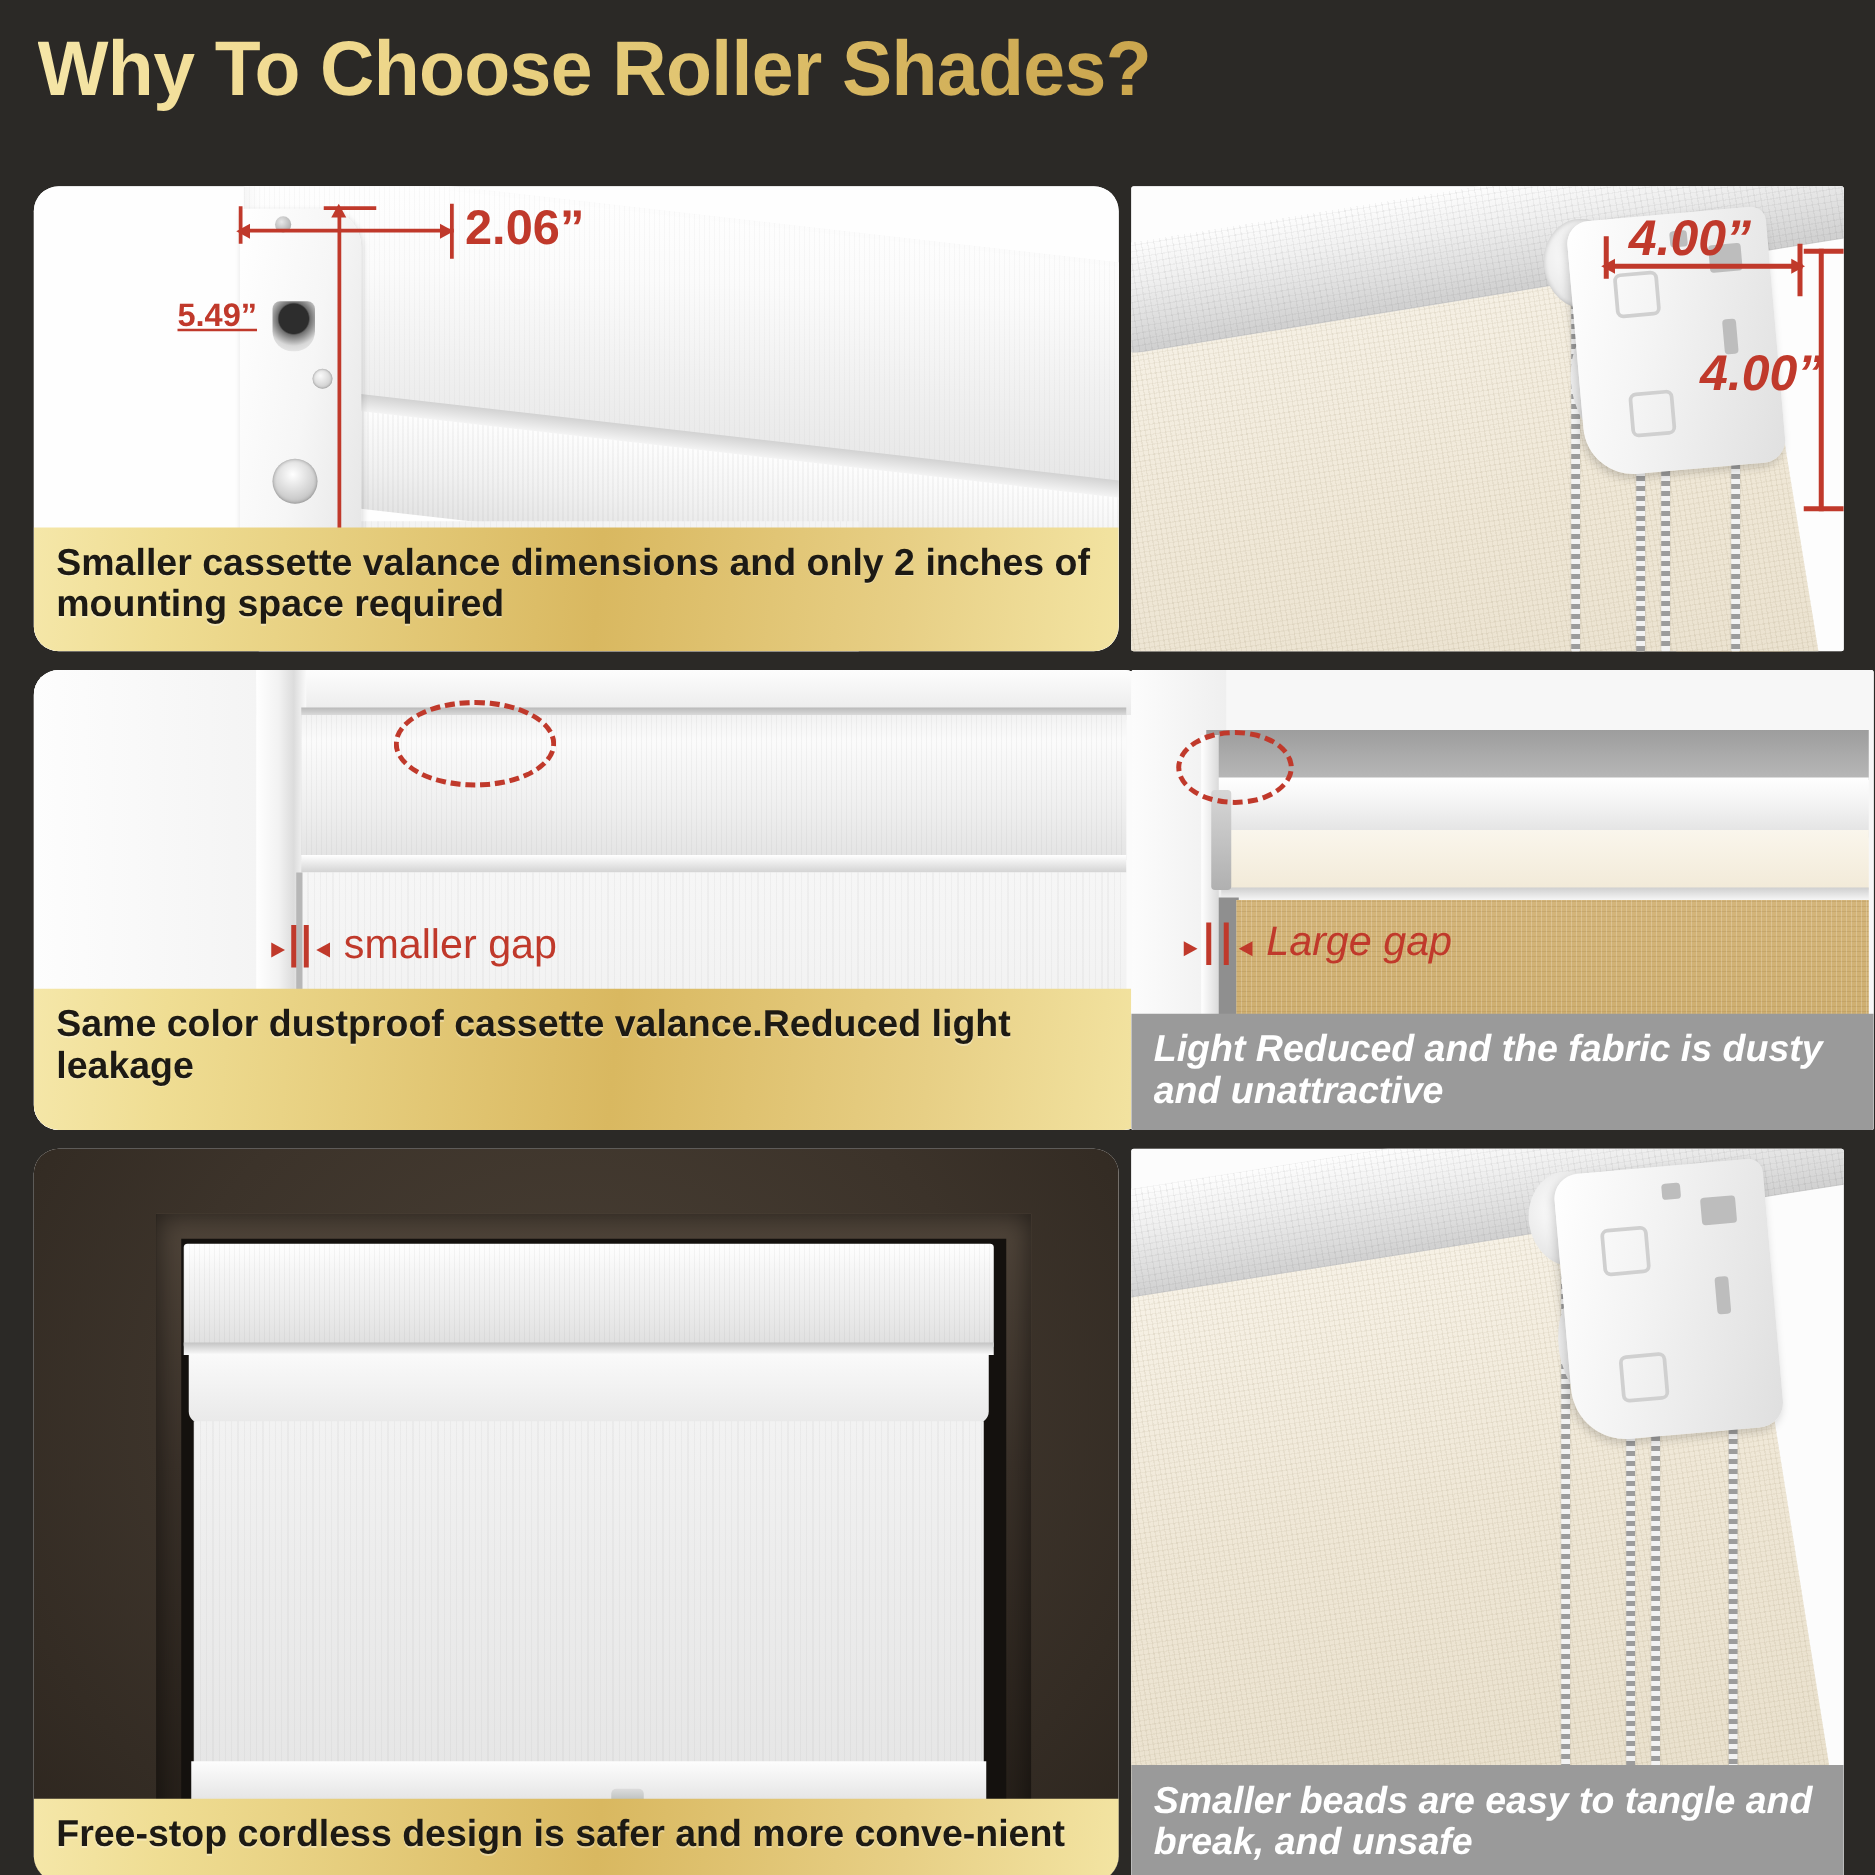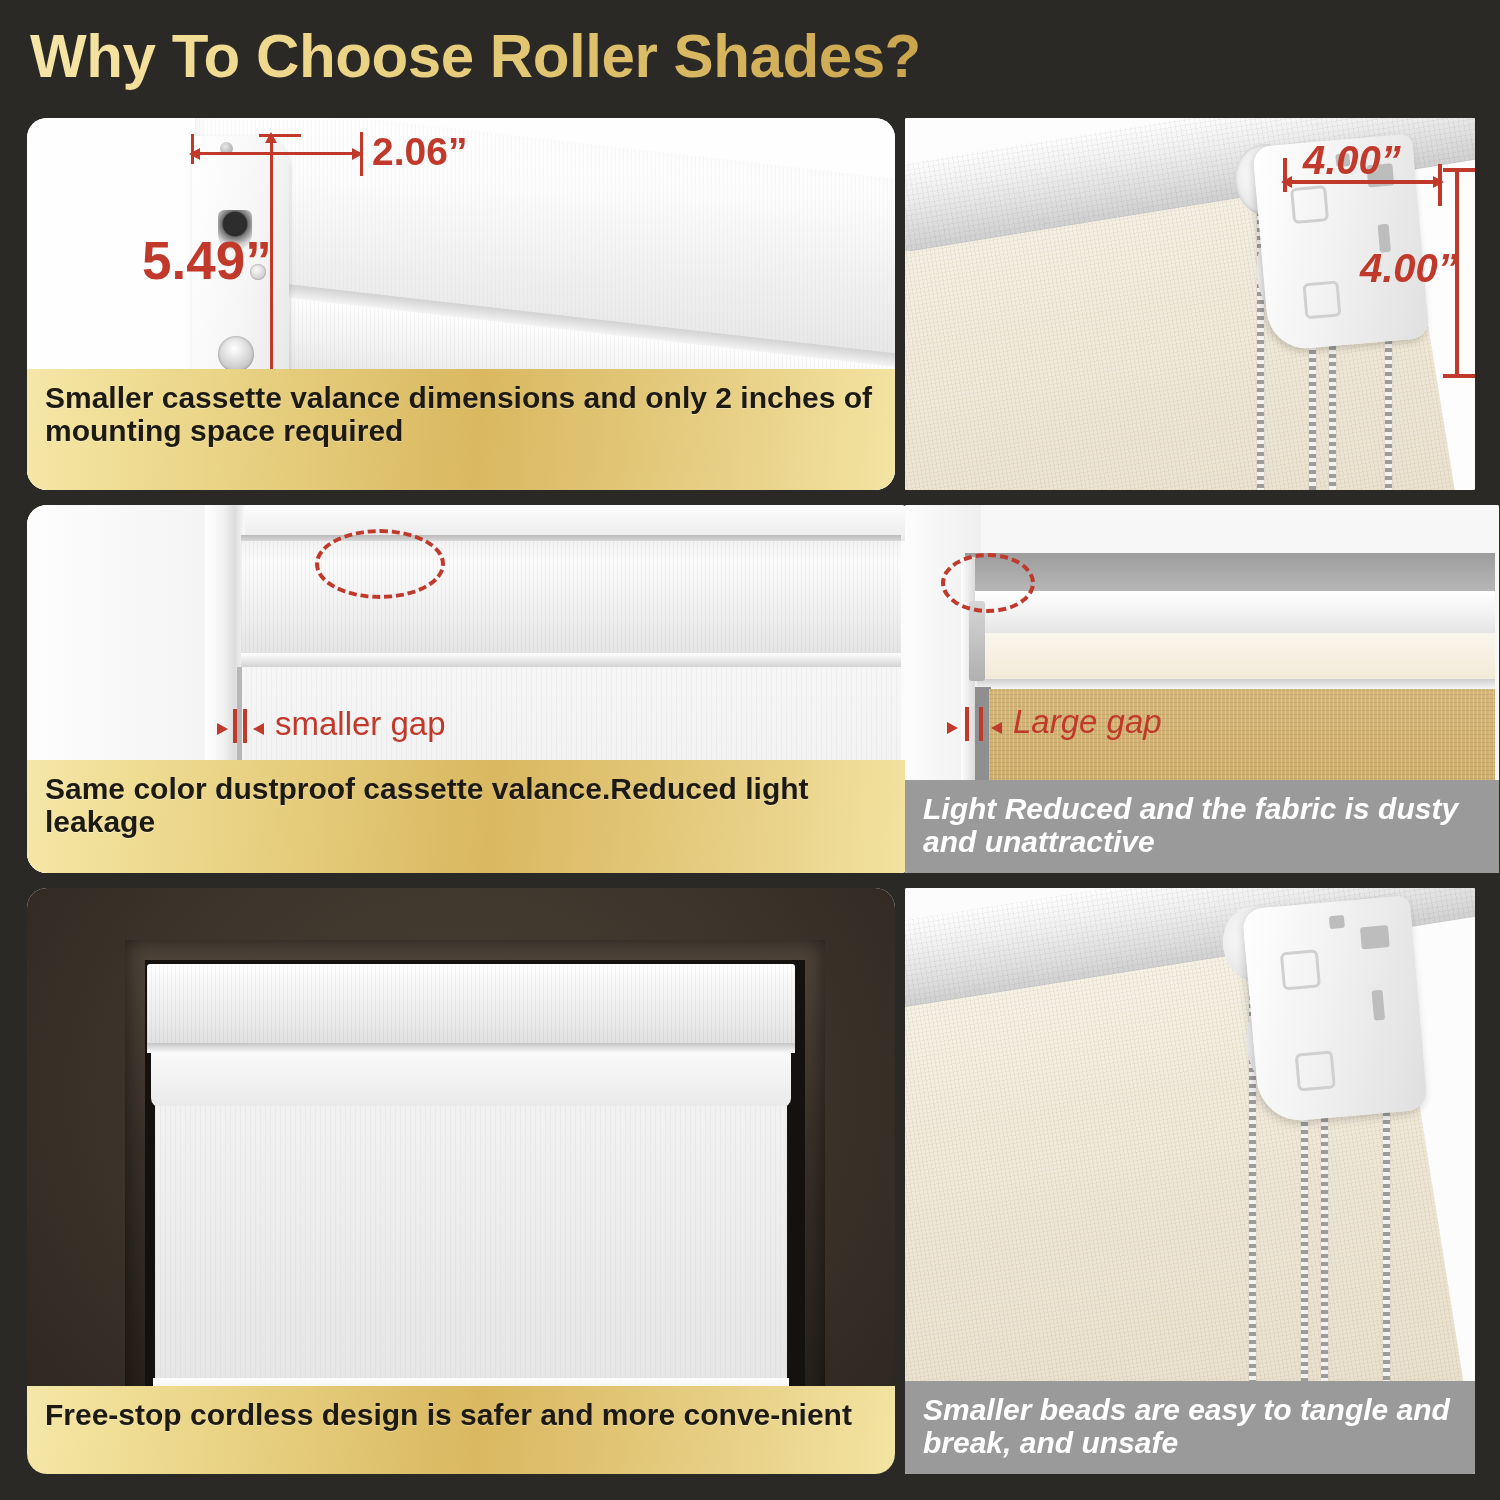"2.06”" .panel { margin-top: none -> 31px }
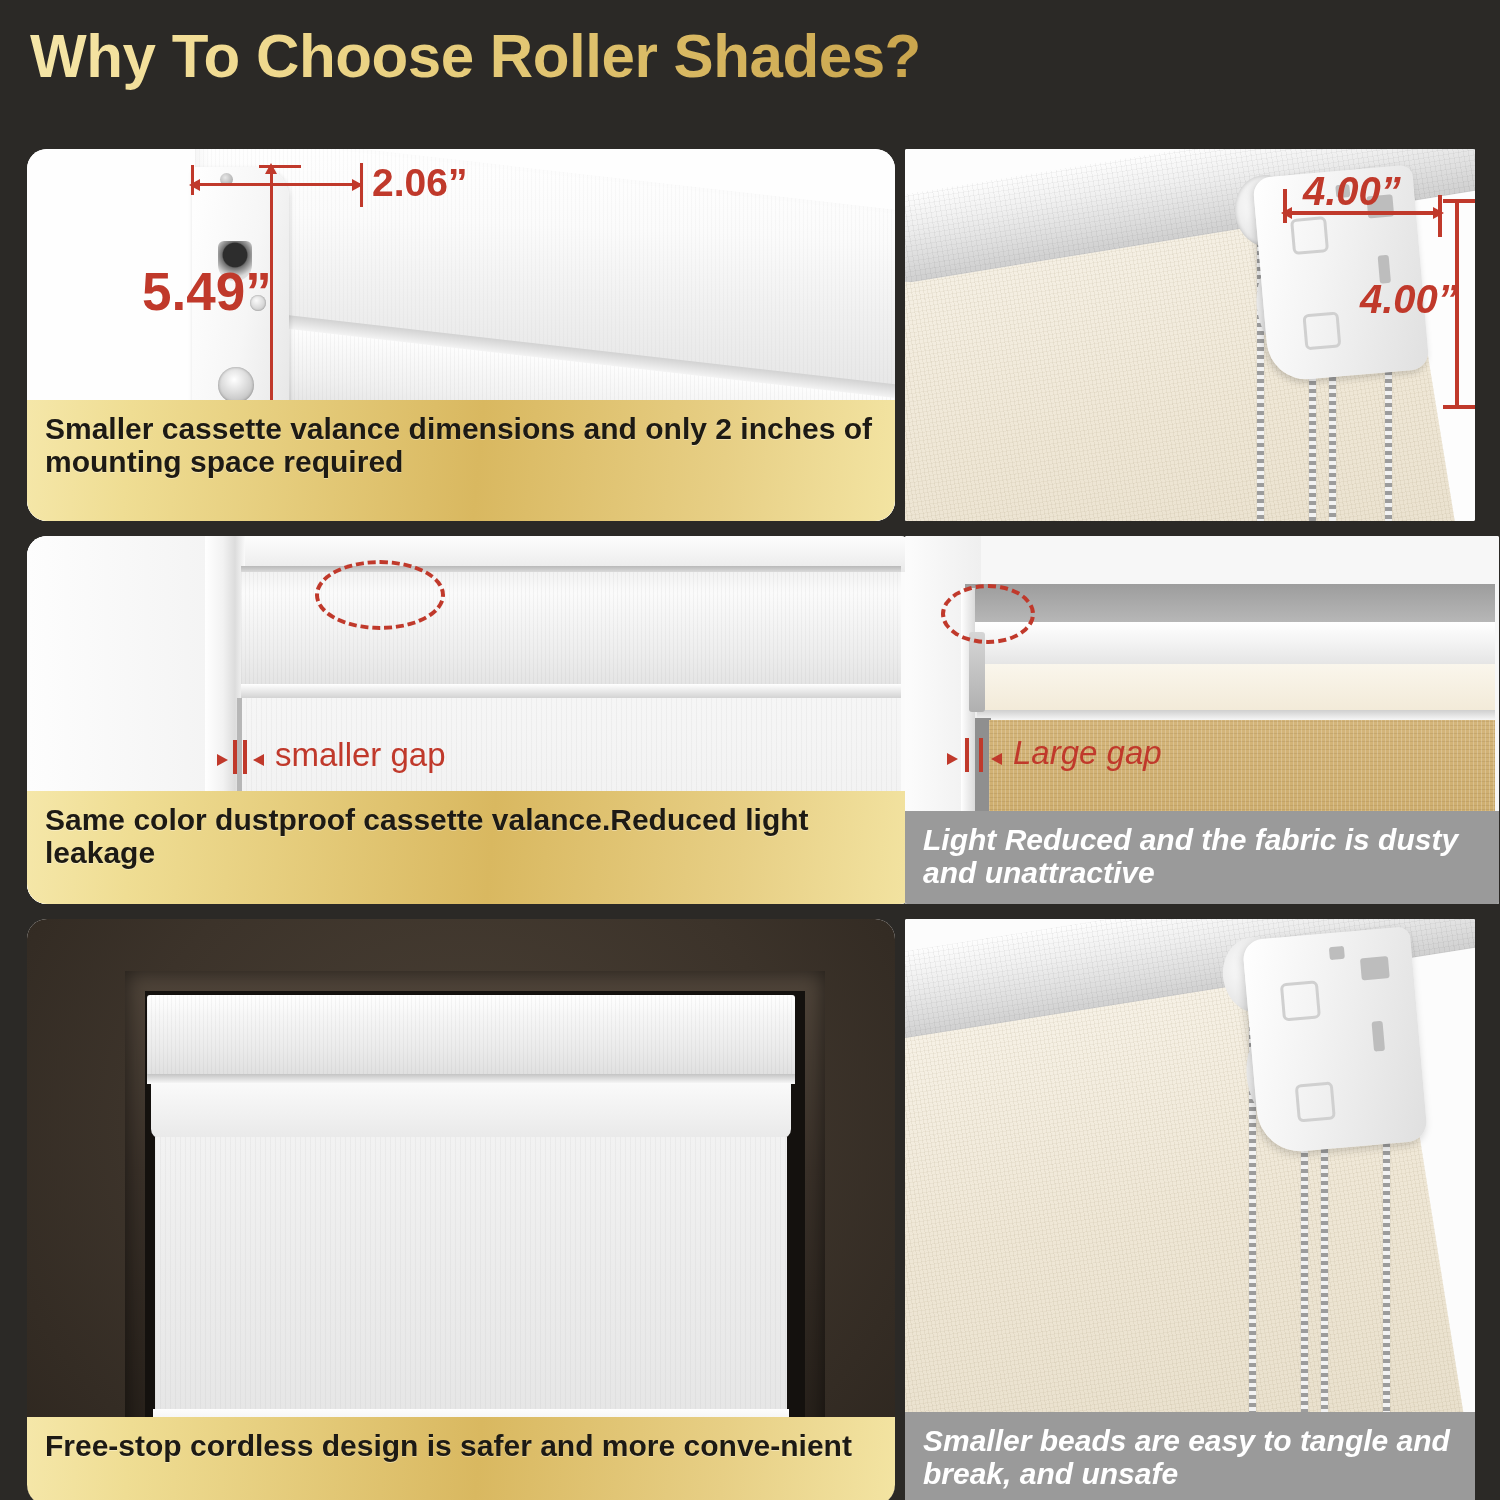"5.49”" div.dim-txt { font-size: 53px -> 26px; text-decoration: none -> underline; top: 112px -> 88px }
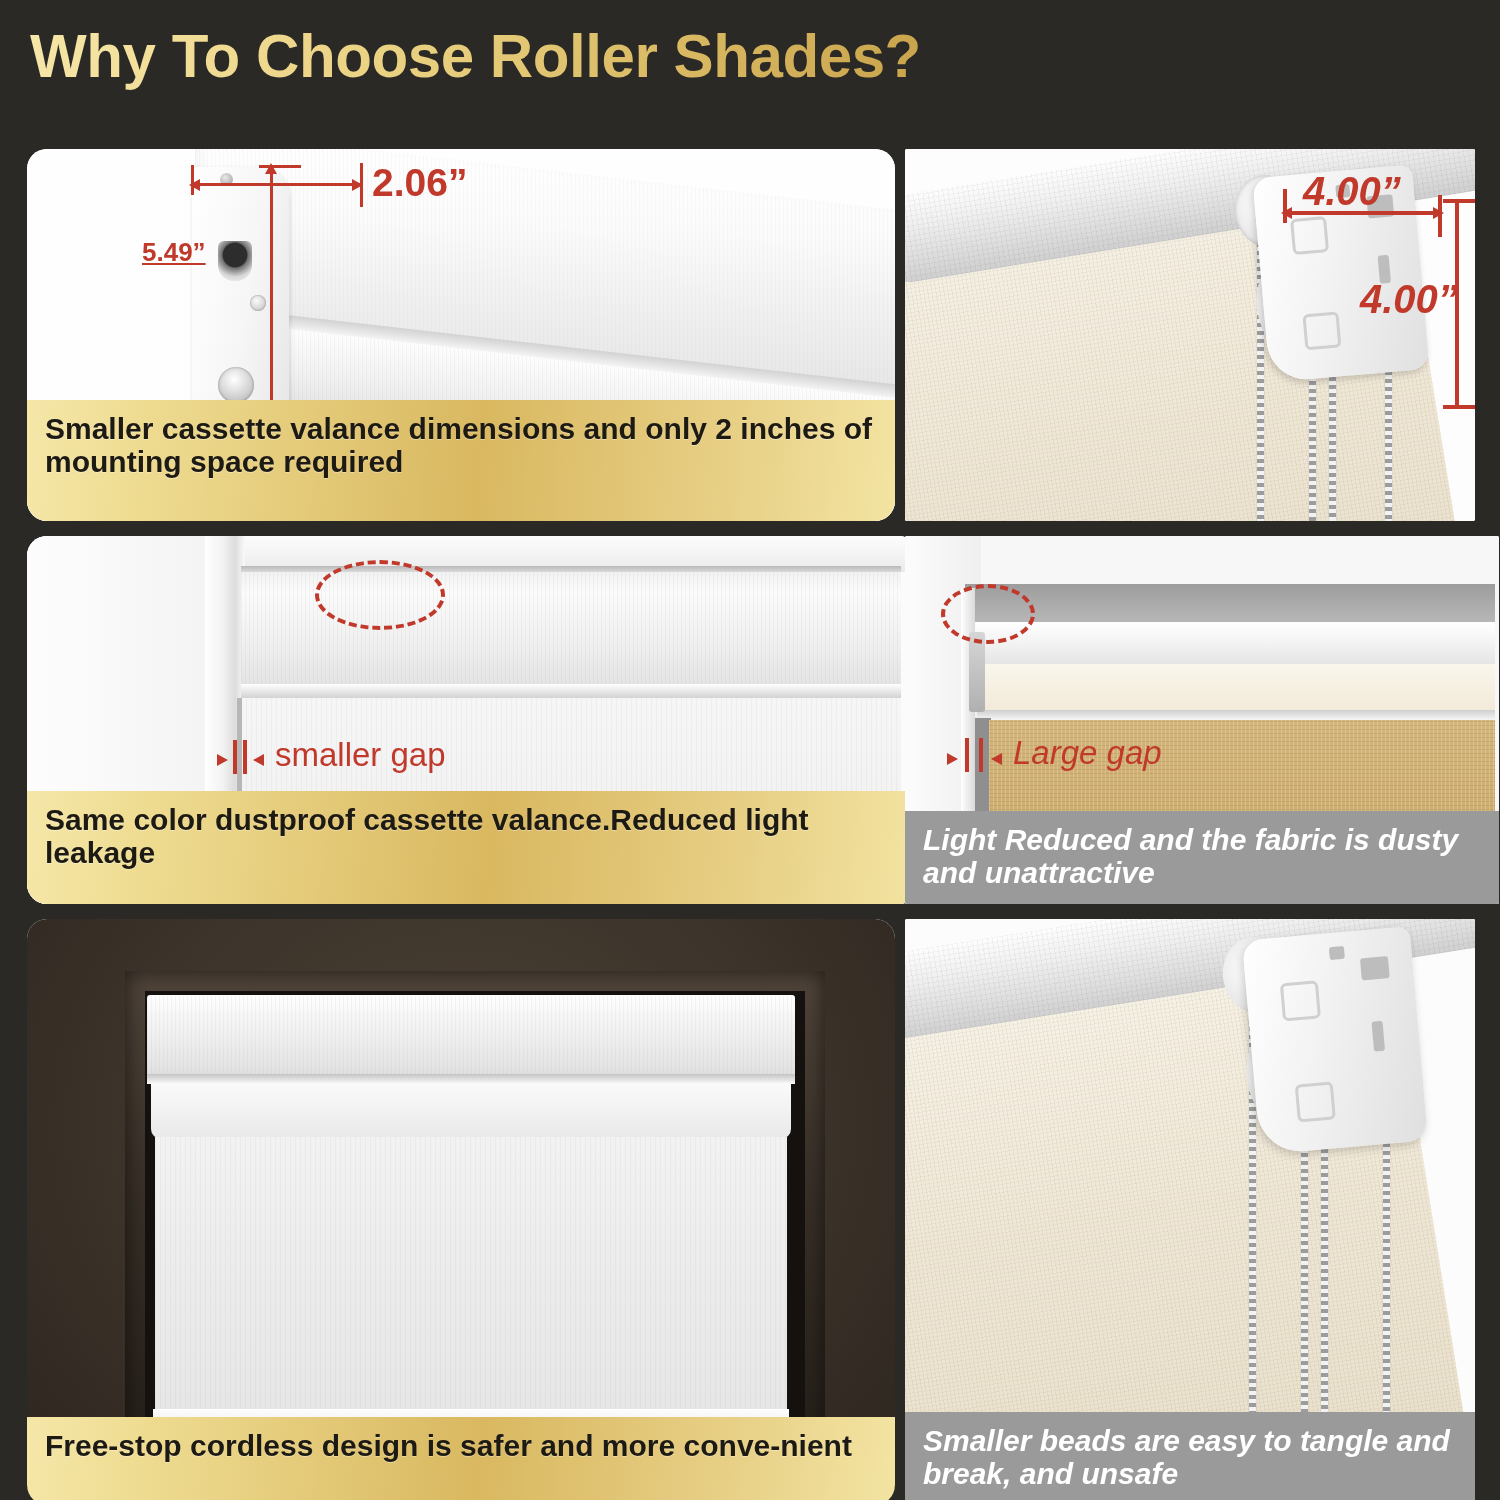"Smaller cassette valance dimensions and" .cap.gold.tall { padding-bottom: 42px -> 20px }
